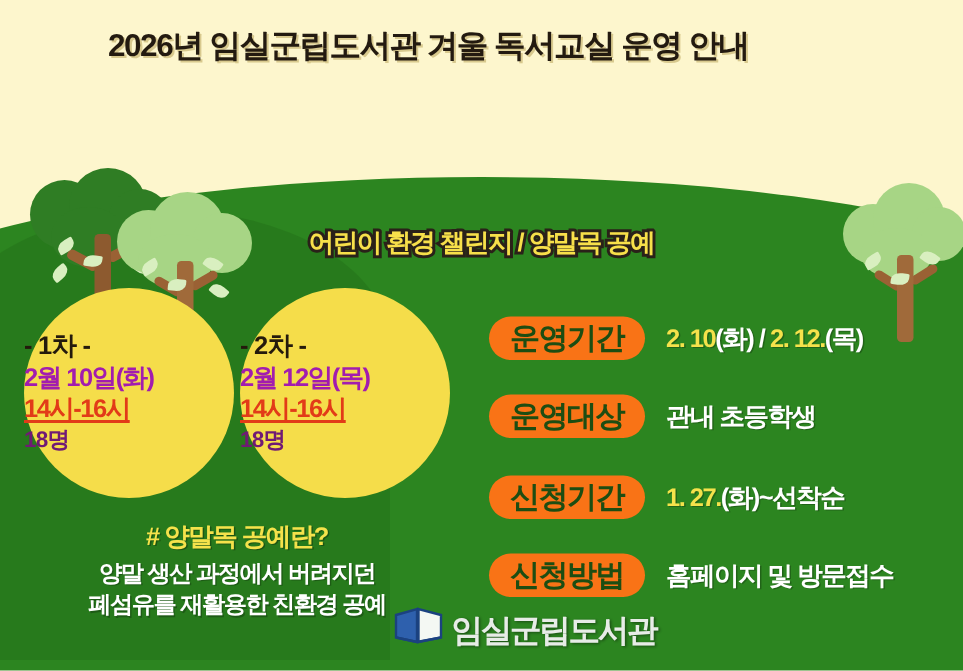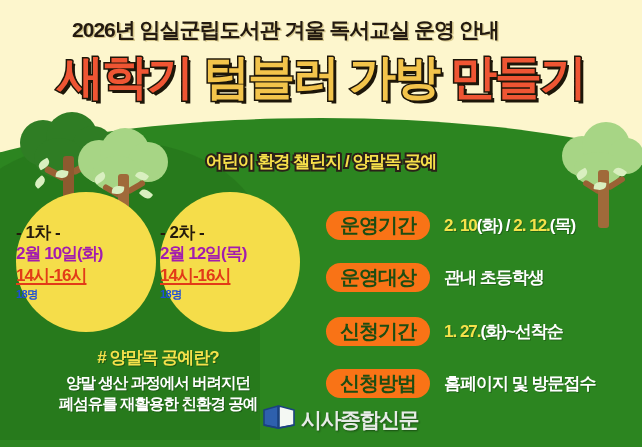"새학기 텀블러 가방 만들기" div.maintitle { html: <div> <span>새학기</span> <span>텀블러</span> <span>가방</span> <span>만들기</span> </div> -> none }
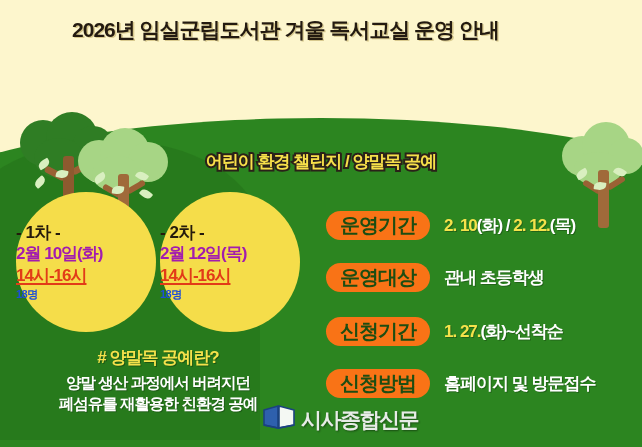"18명" .c-cap { color: #1d4ed8 -> #701a75; font-size: 11px -> 15px }
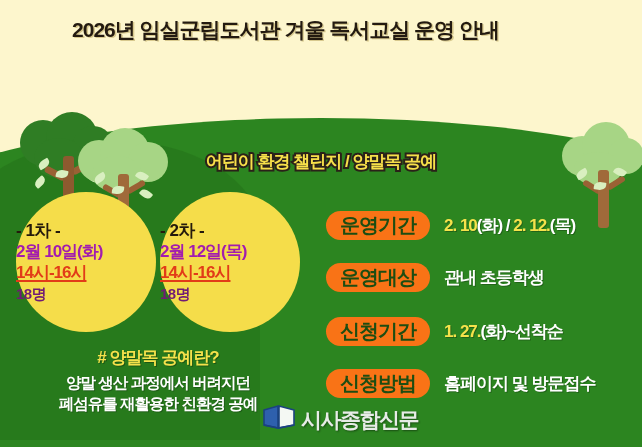"시사종합신문" span.wm-text { text: 시사종합신문 -> 임실군립도서관 }
